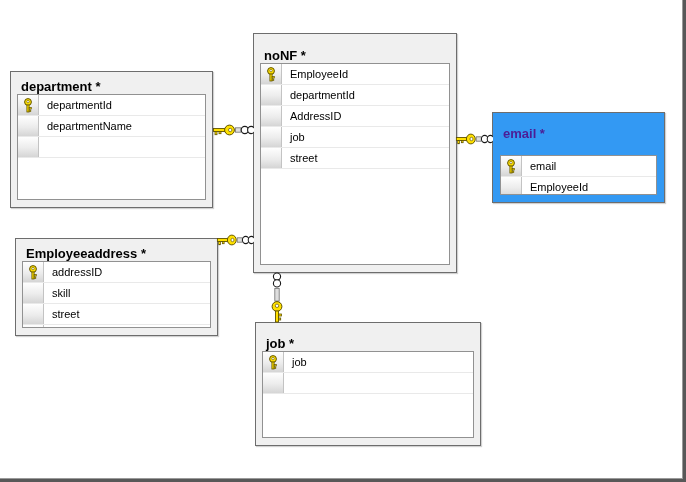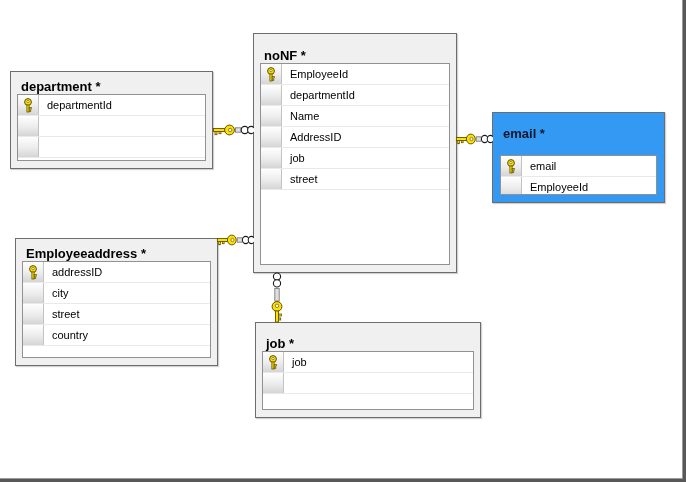"department *" div.table { height: 98px -> 137px }
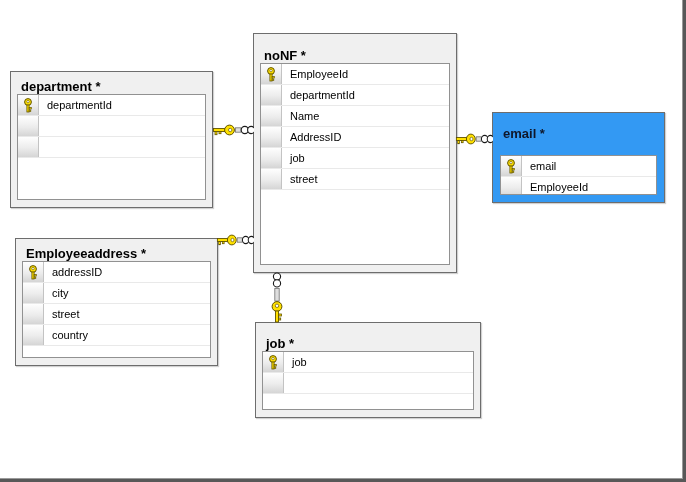"Name" div.row { html: <div> <div></div> <div>Name</div> </div> -> none }
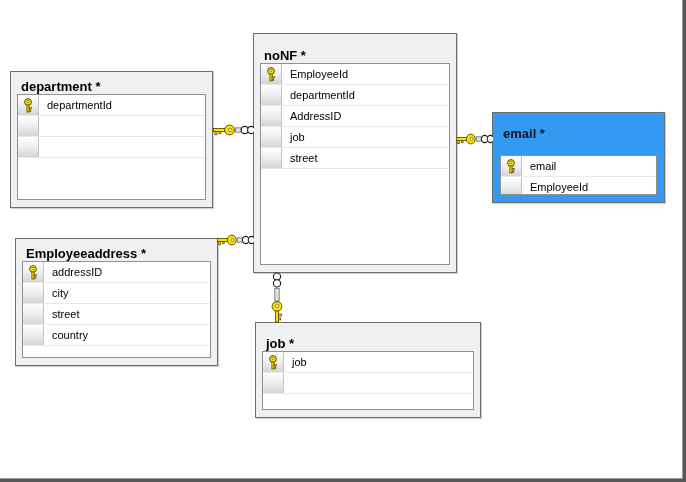"departmentName" div.fname { html: none -> <div>departmentName</div> }
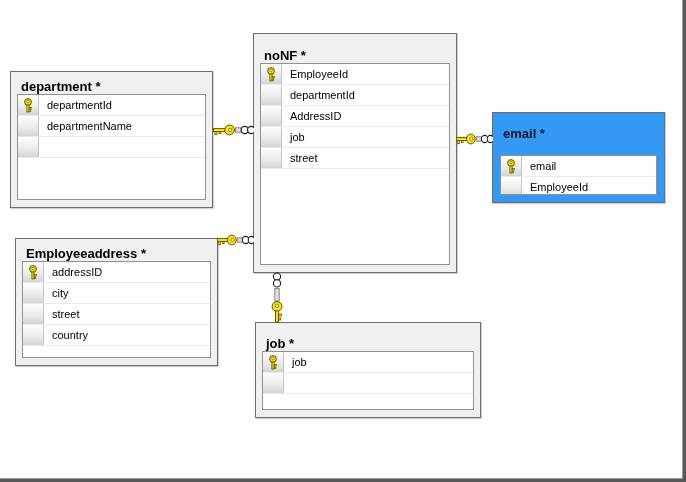"email *" .table.selected .thead { color: #0f172a -> #4c1d95 }
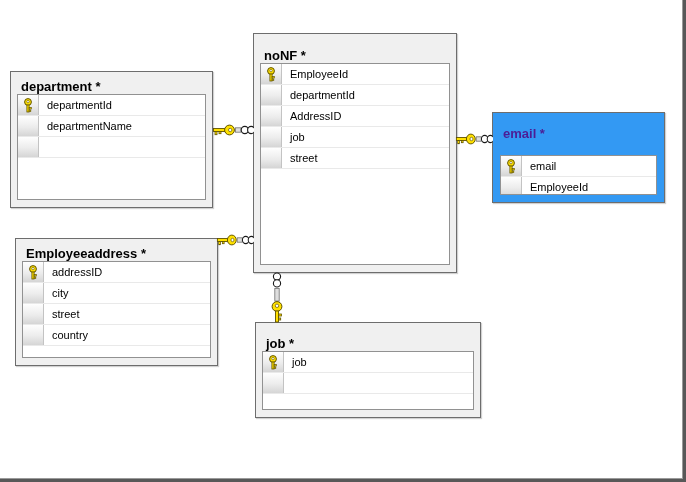"Employeeaddress *" div.table { height: 128px -> 98px }
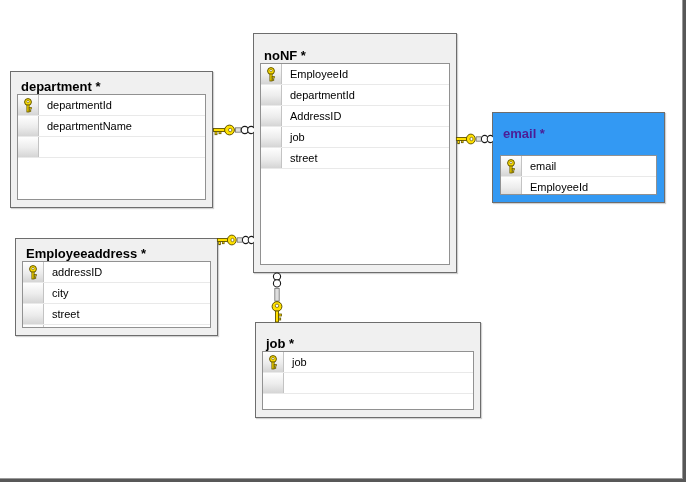"city" div.fname { text: city -> skill }
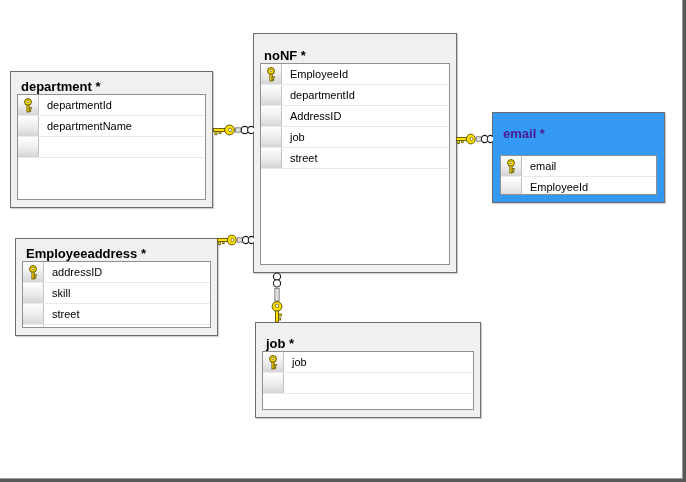"job *" div.table { height: 96px -> 124px }
